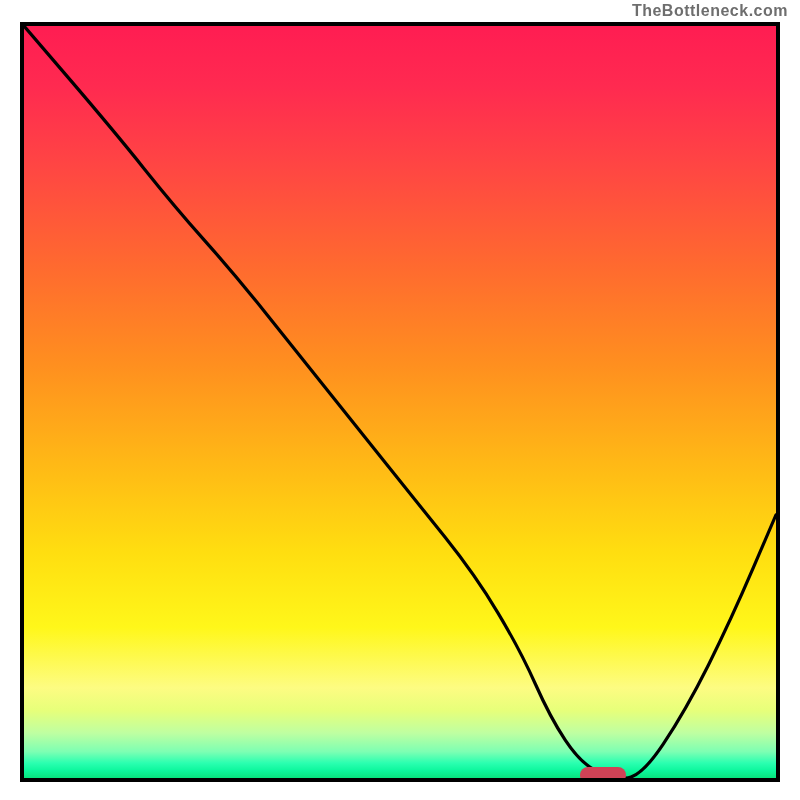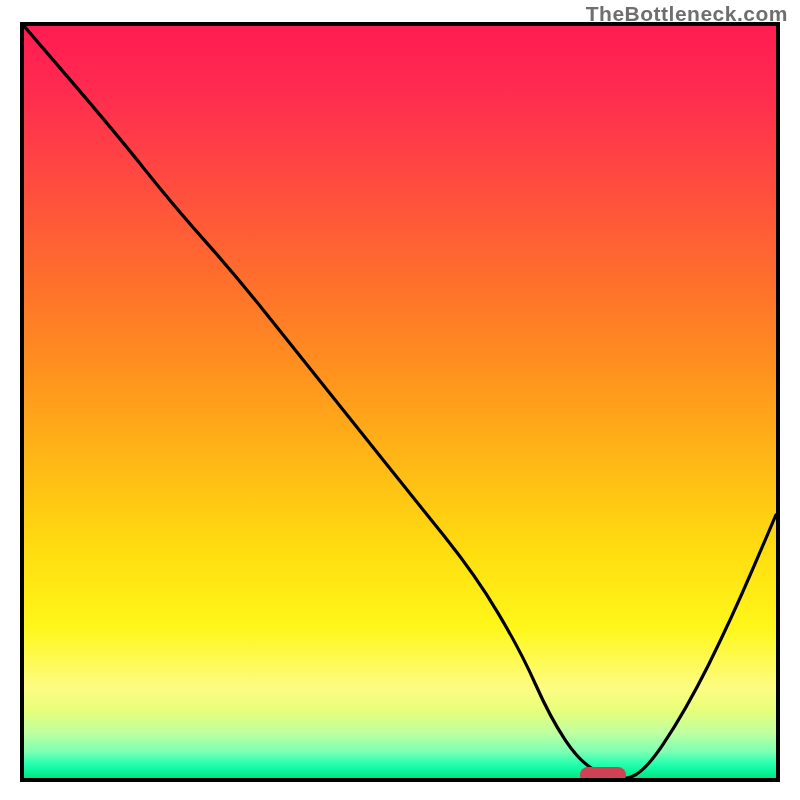"TheBottleneck.com" .watermark { font-size: 21px -> 16px }
